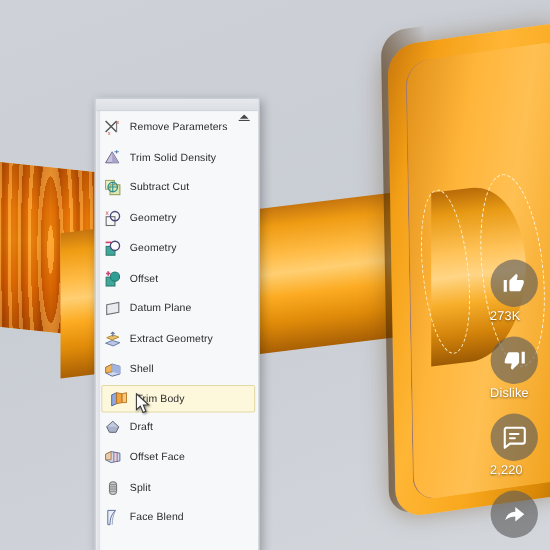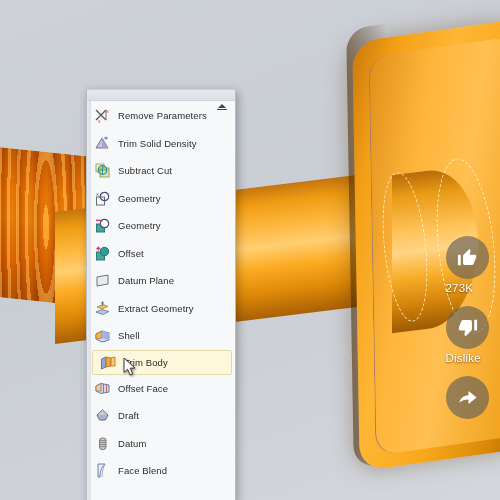"Offset Face" div.menu-item { order: before "Draft" -> after "Draft" }
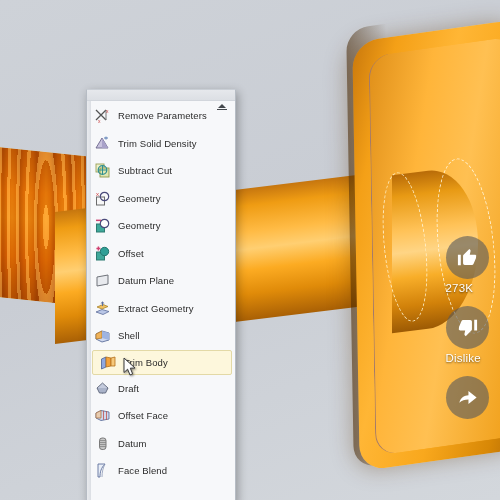"2,220" div.action { html: none -> <div> <div> <svg> <path></path> <rect></rect> <rect></rect> </svg> </div> <div>2,220</div> </div> }
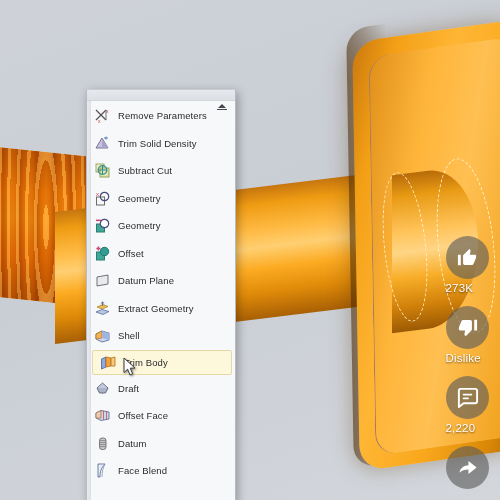"Datum" span.mi-label { text: Datum -> Split }
